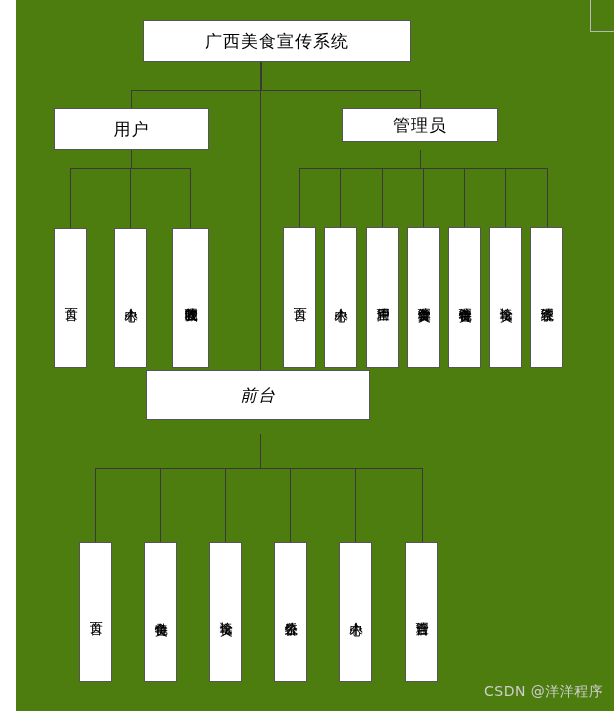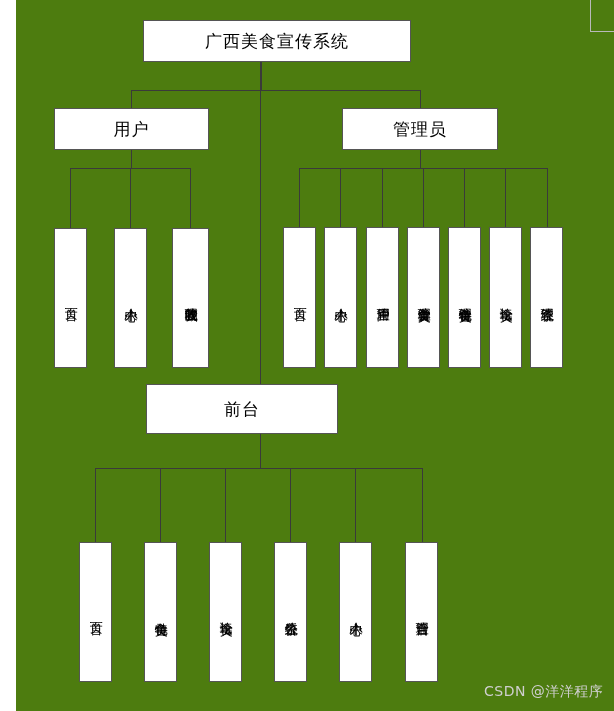"管理员" div.node { height: 42px -> 34px }
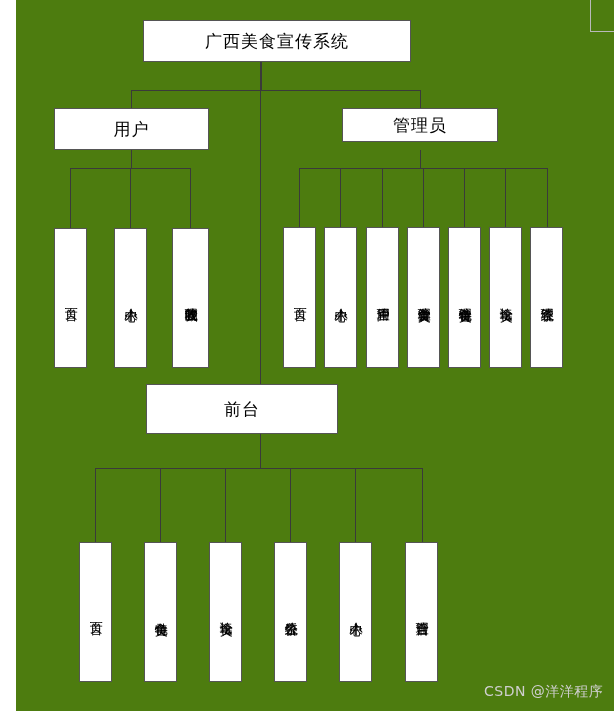"前台" div.node { font-style: none -> italic; top: 384px -> 370px; width: 192px -> 224px }
